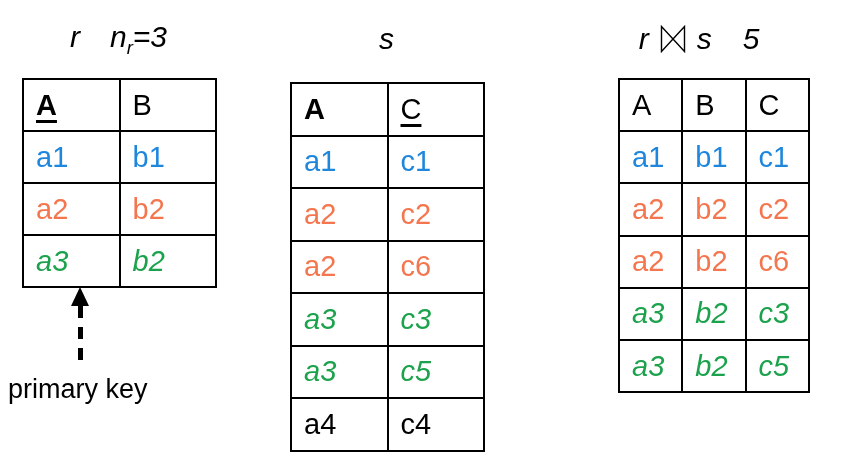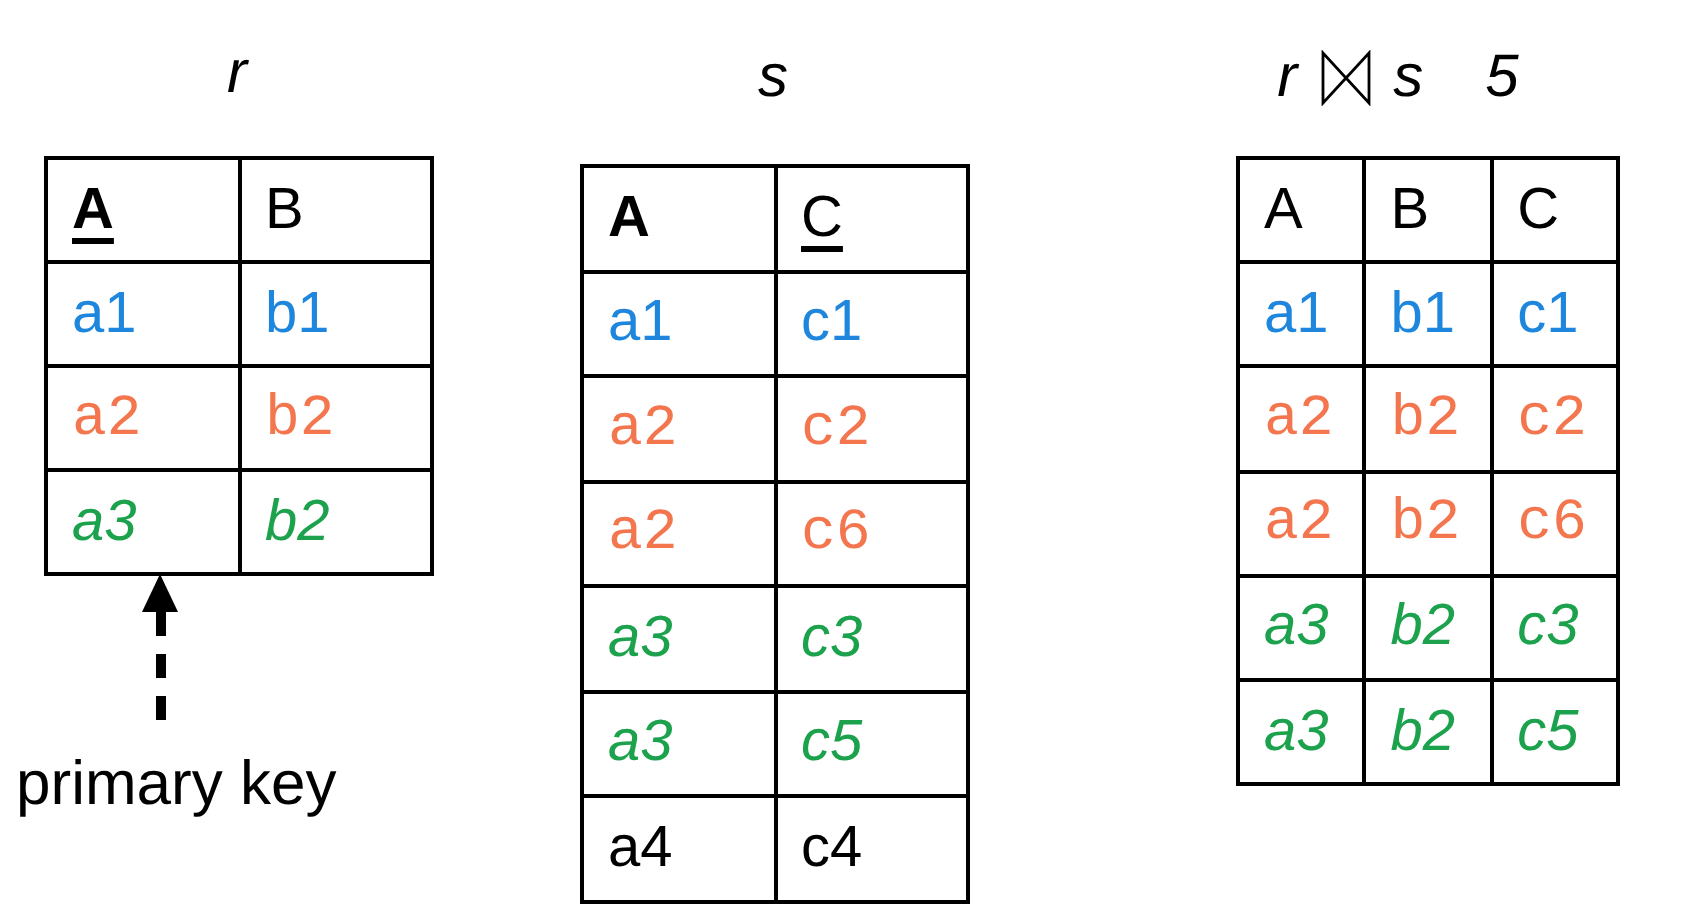"nr=3" span { html: none -> <span><span>n</span><sub>r</sub><span>=3</span></span> }
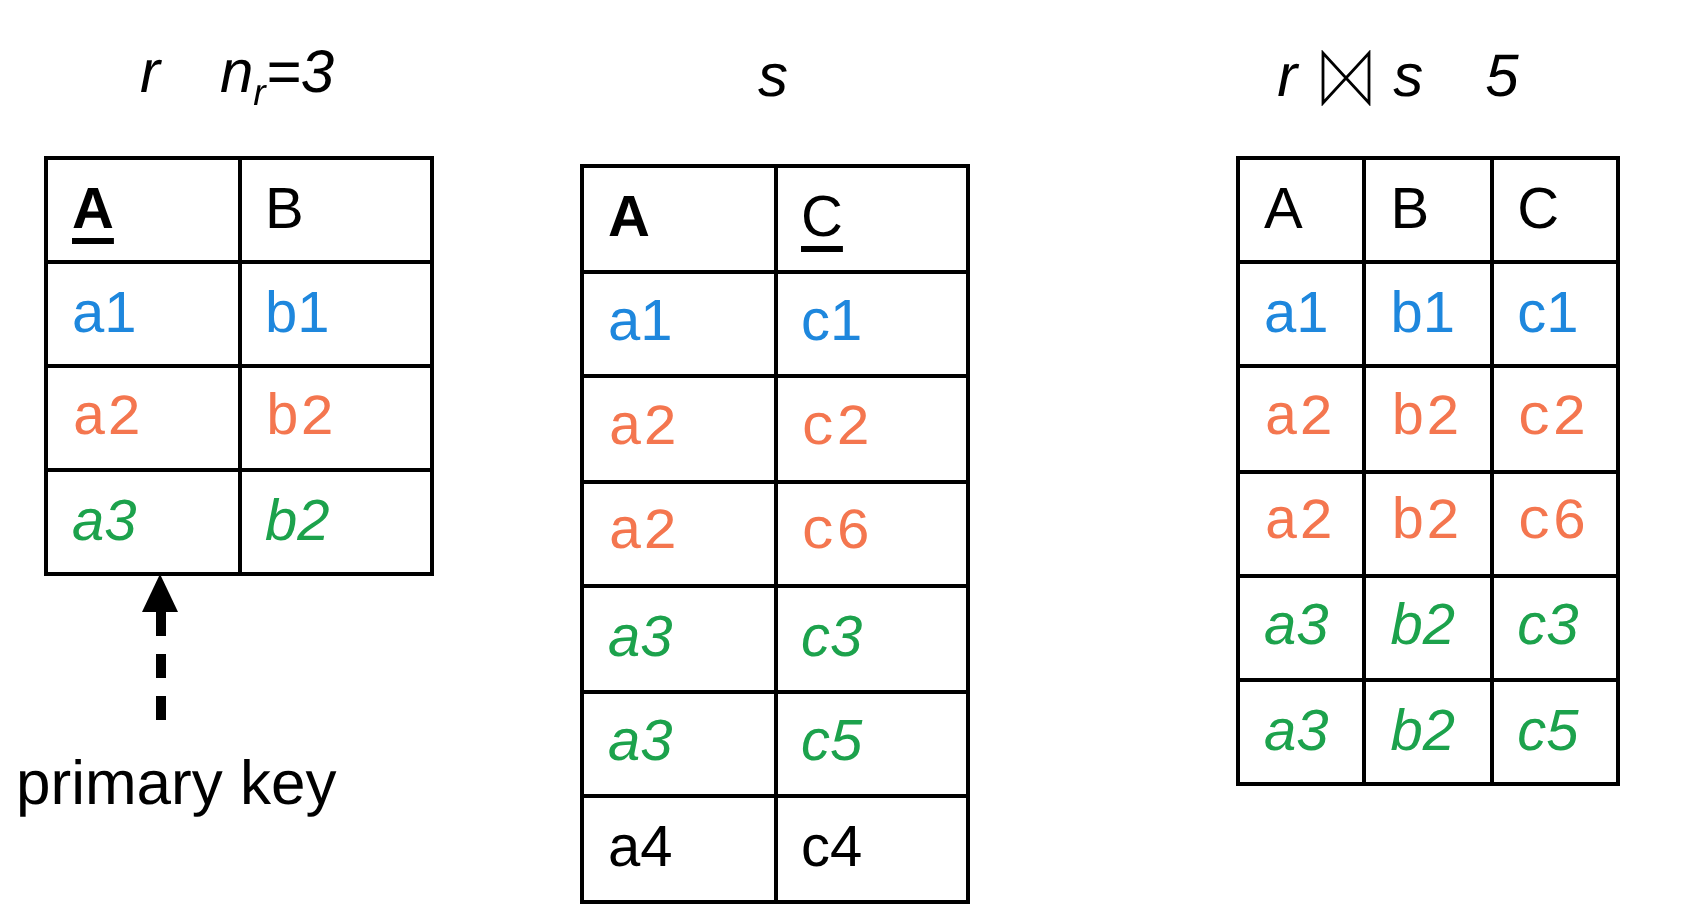"a2" .row-orange { font-family: Liberation Mono, monospace -> none }
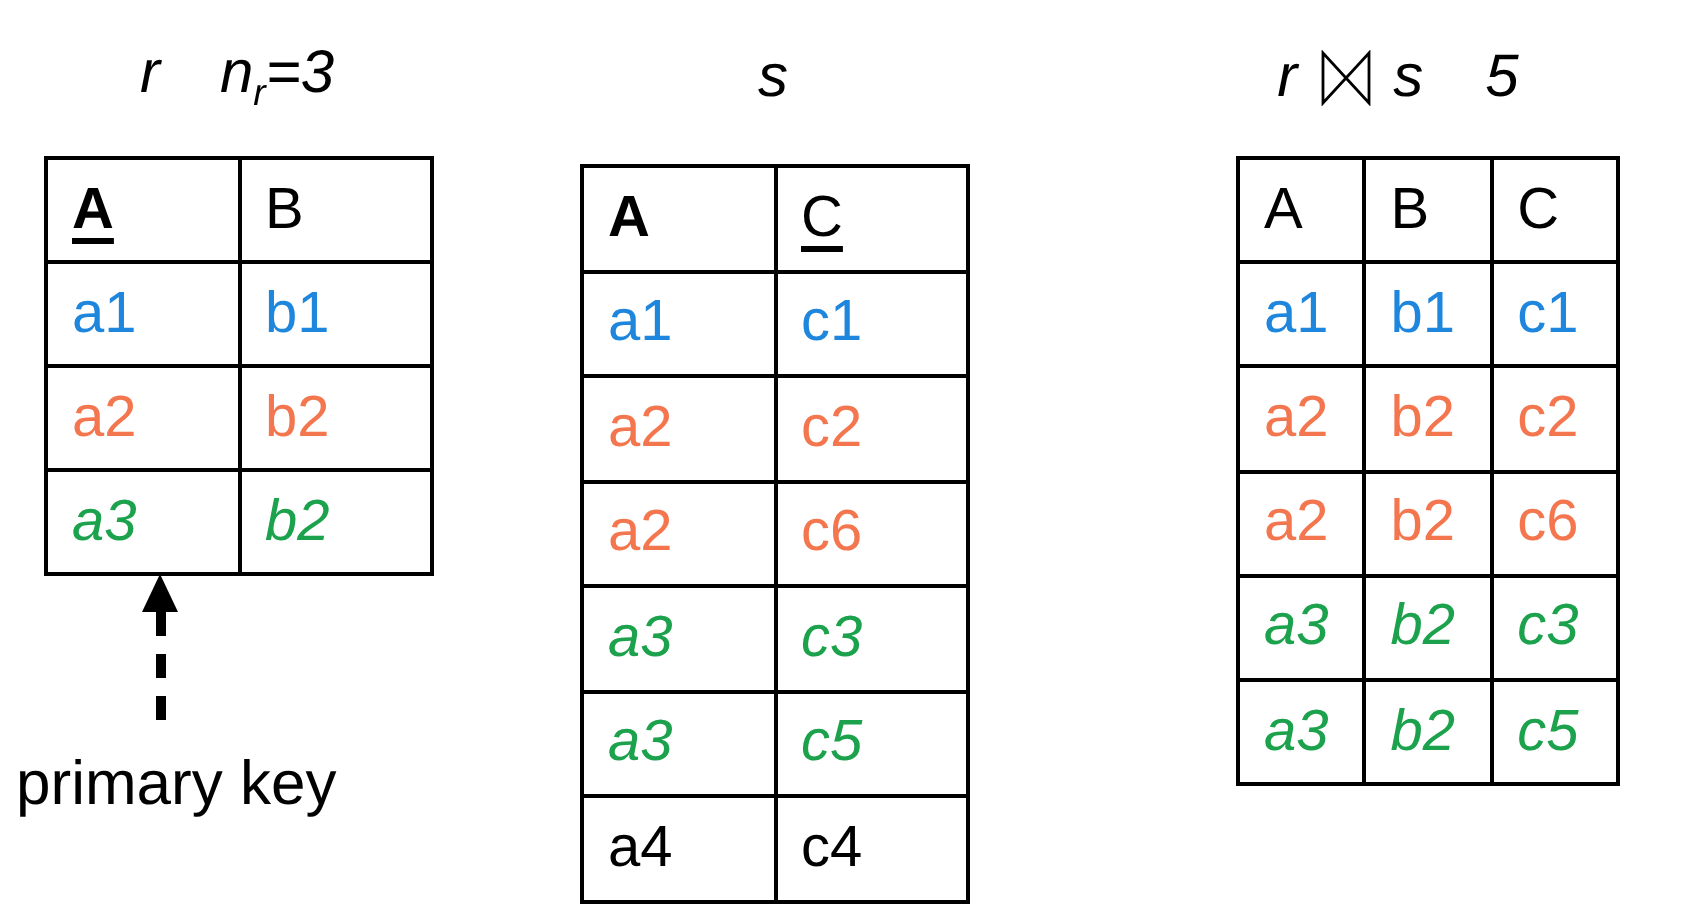"primary key" .pk-label { font-size: 31px -> 27px }
